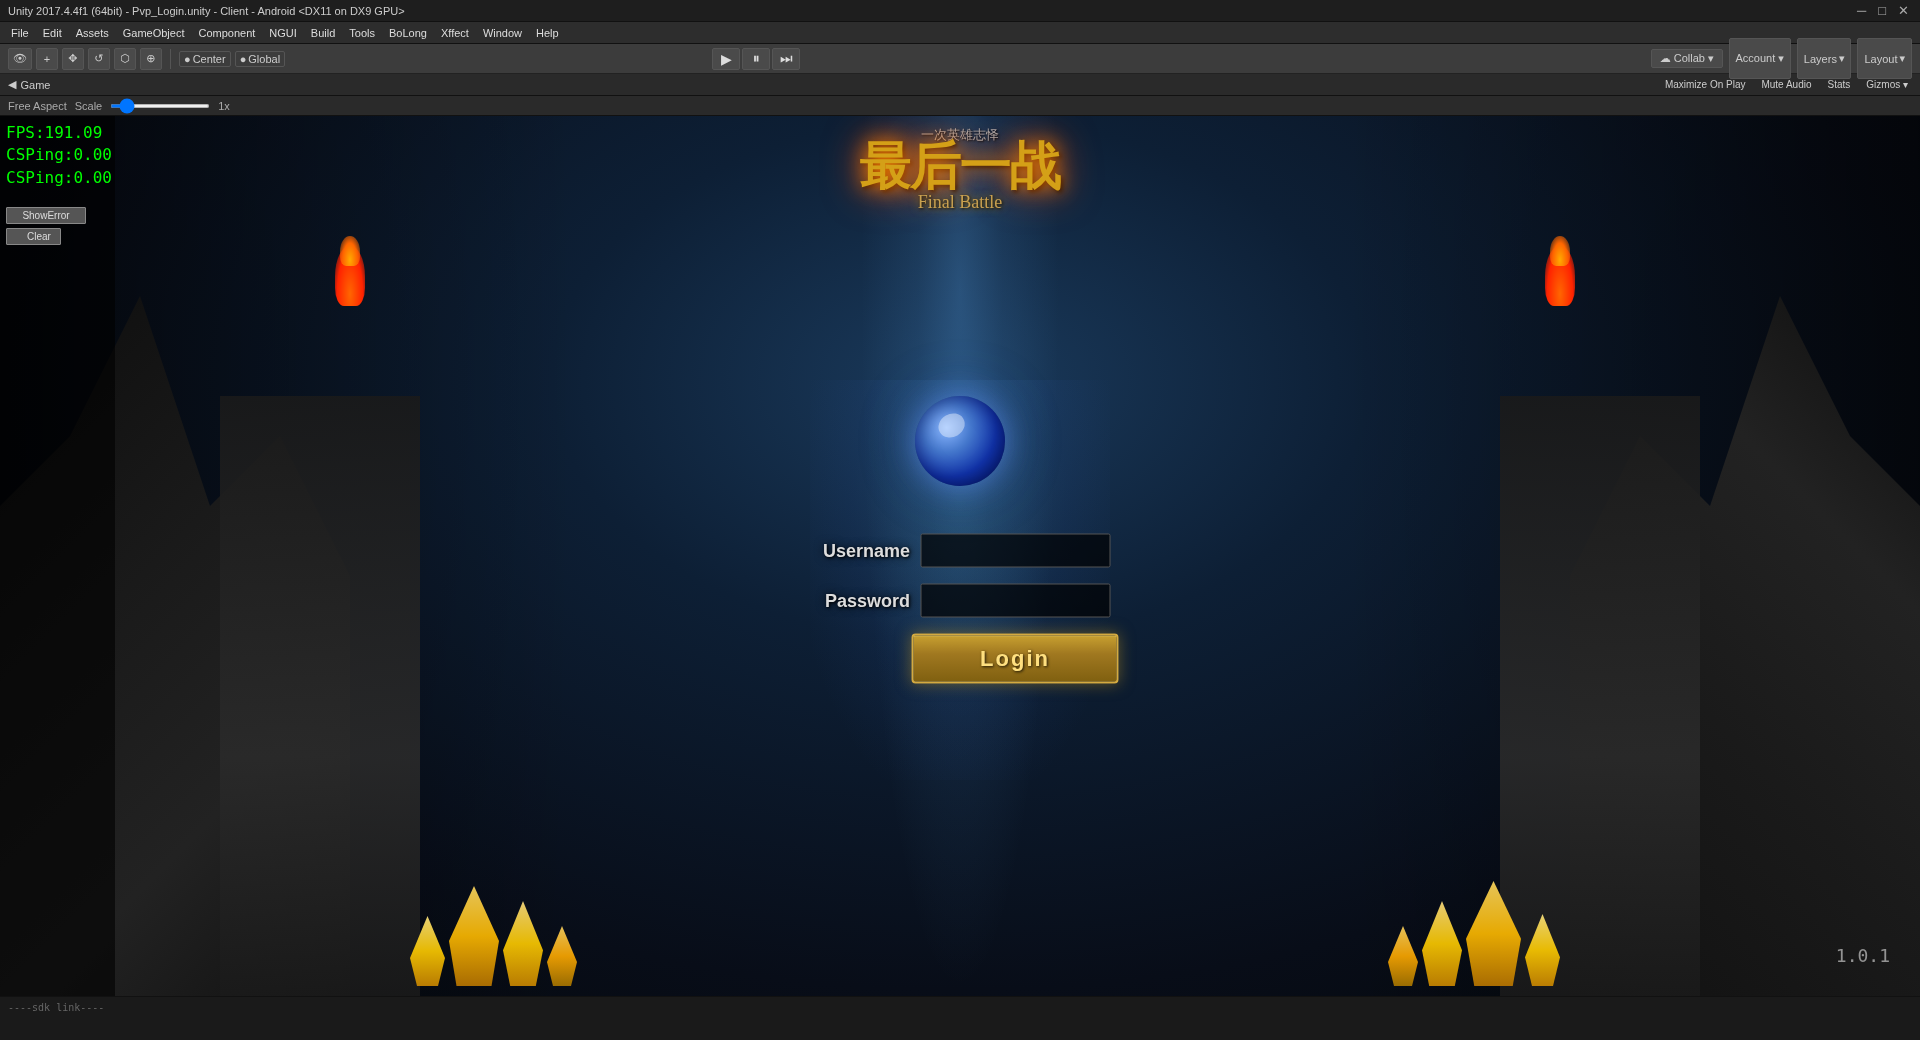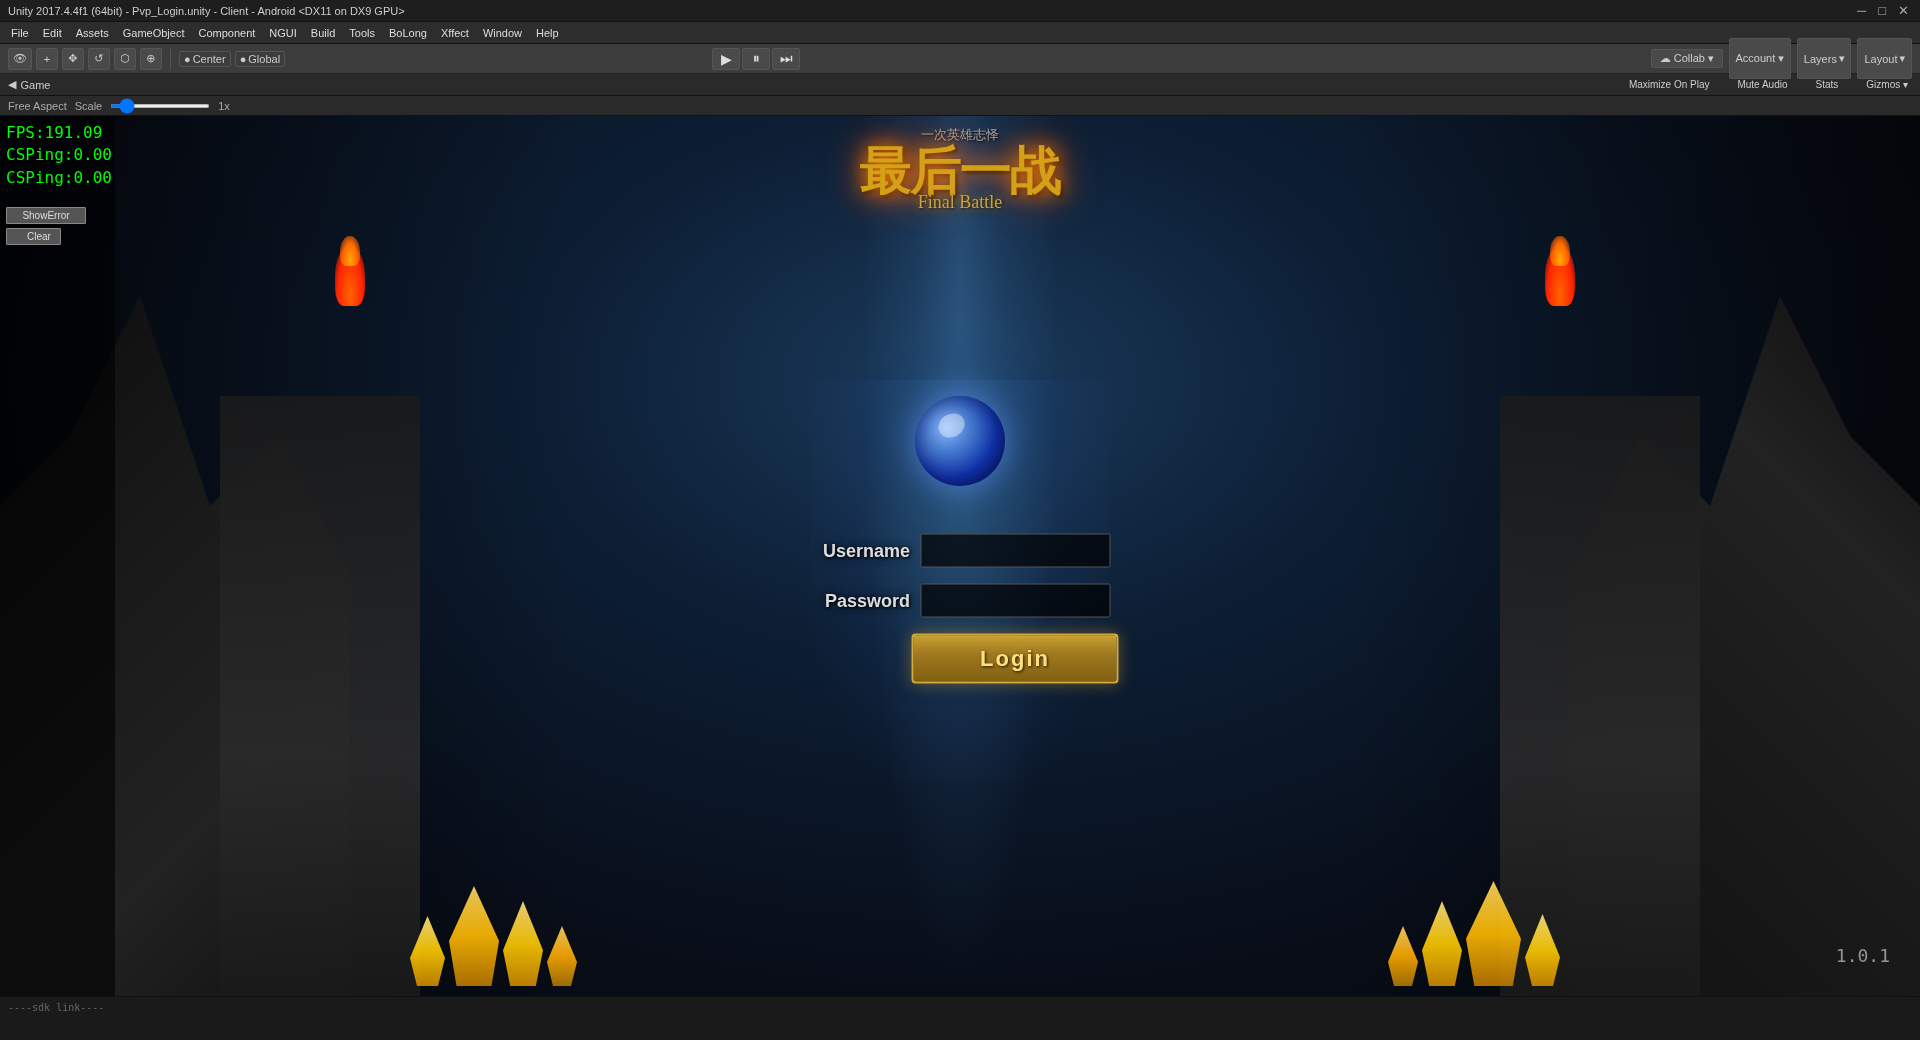"Maximize On Play" div { gap: 20px -> 8px }
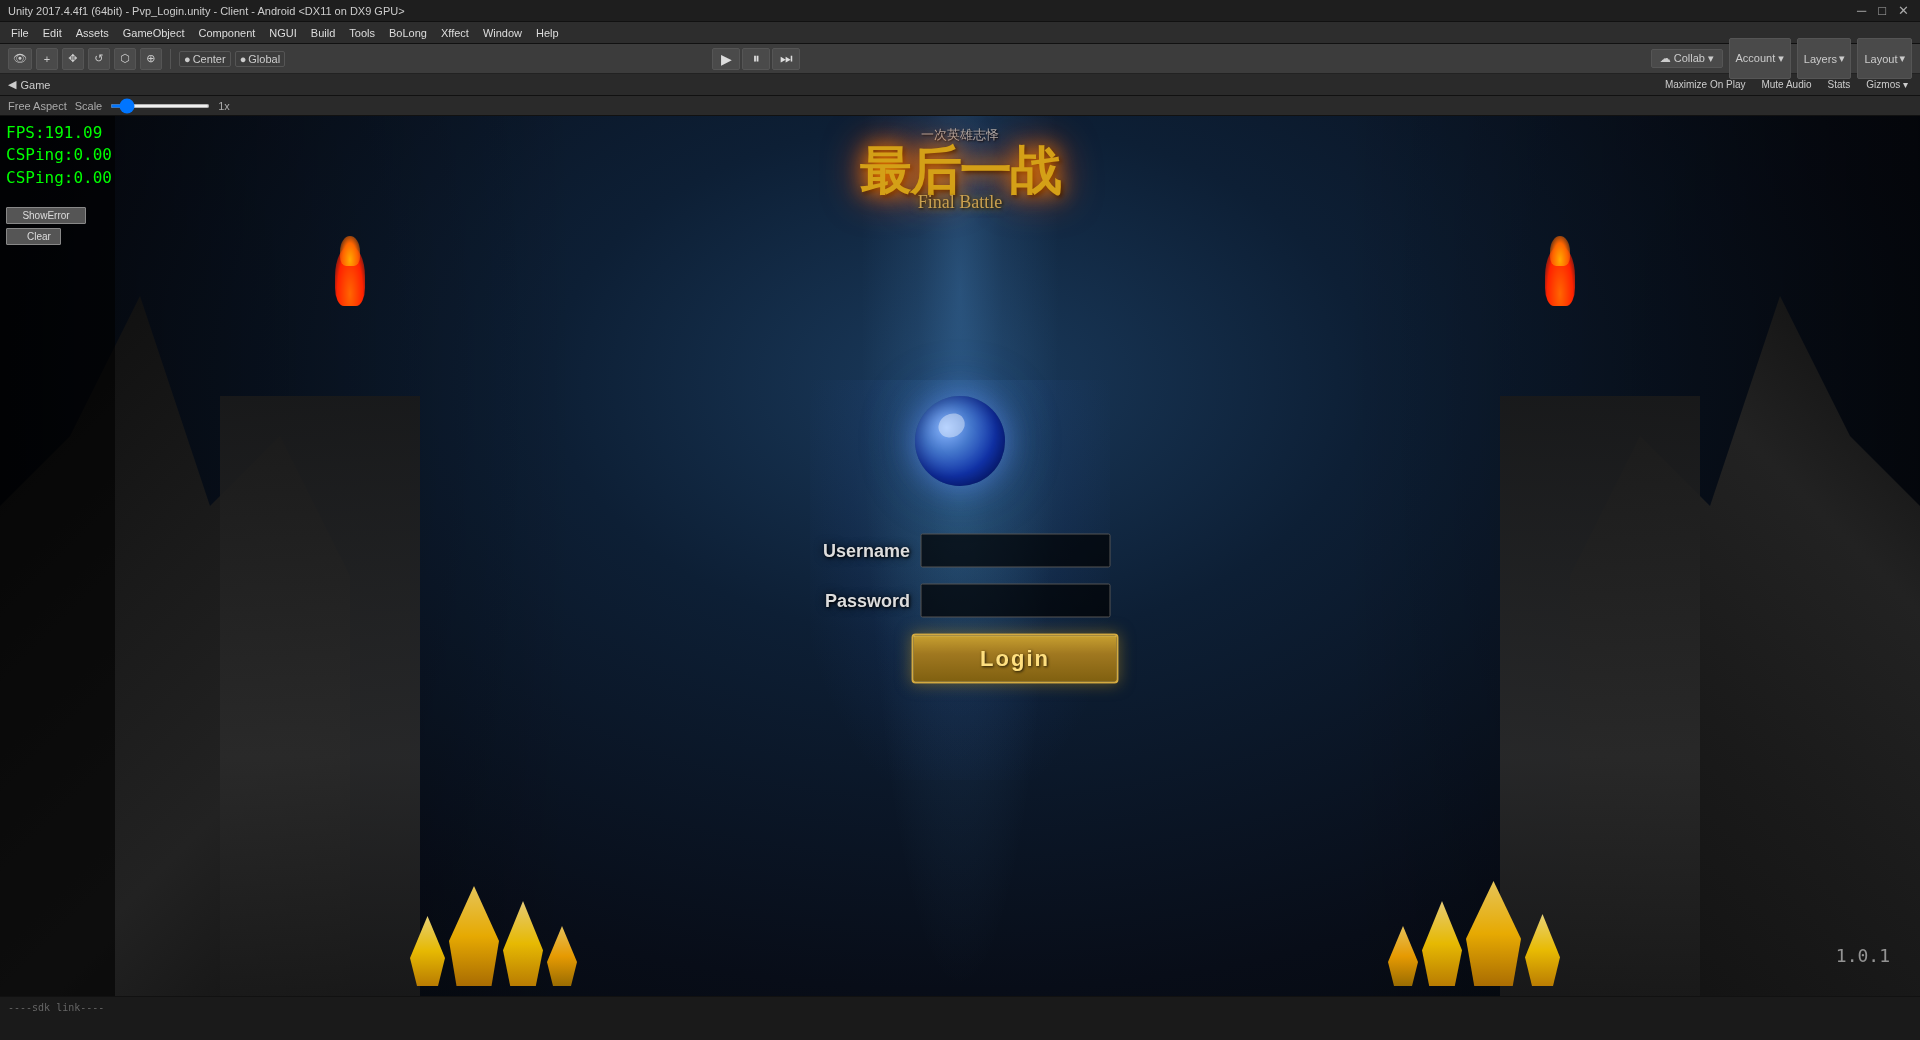"最后一战" .title-logo { font-family: Liberation Sans, sans-serif -> Liberation Mono, monospace }
